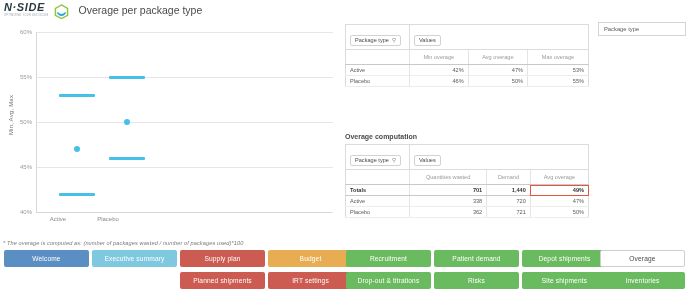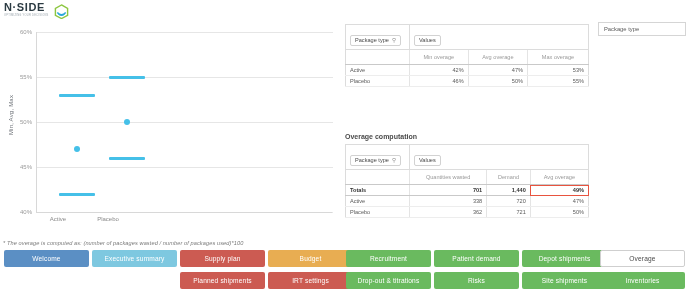"N·SIDE" .logo-wrap { font-style: none -> italic }
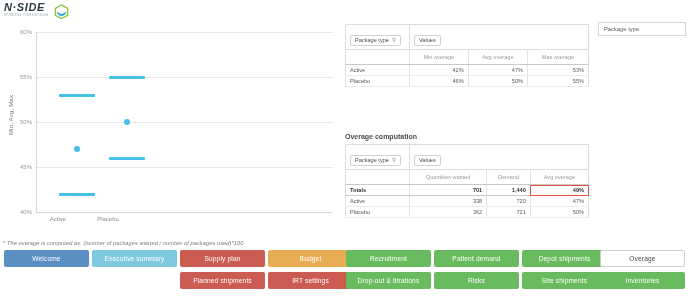"Overage per package type" div.page-title { html: none -> <div>Overage per package type</div> }
